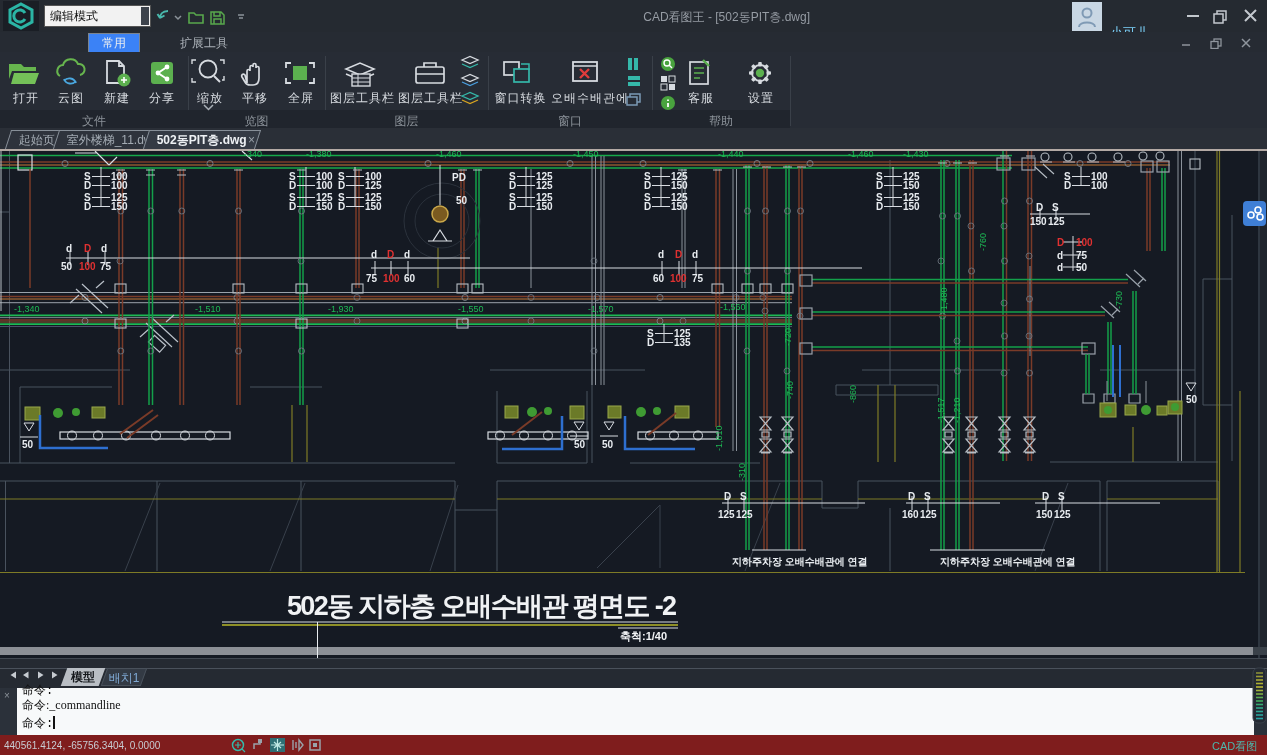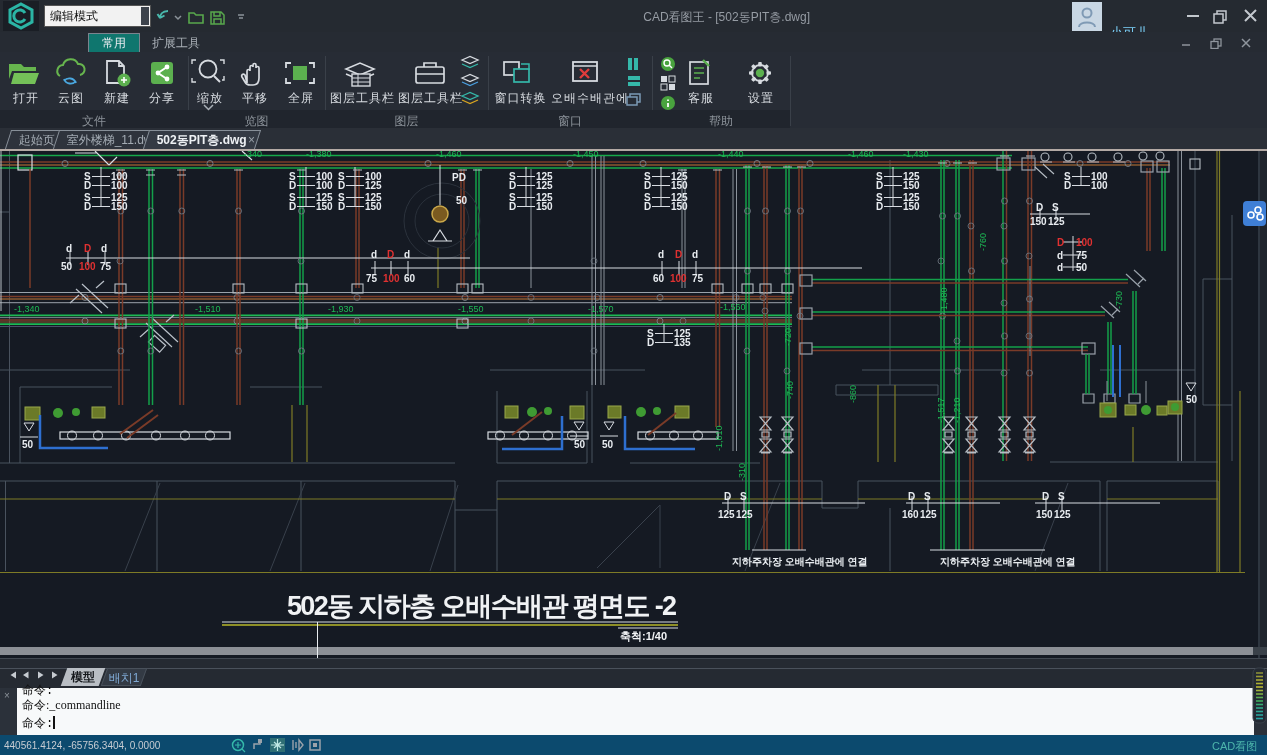"常用" #tab-active { background: #0f766e -> #3b82f6 }
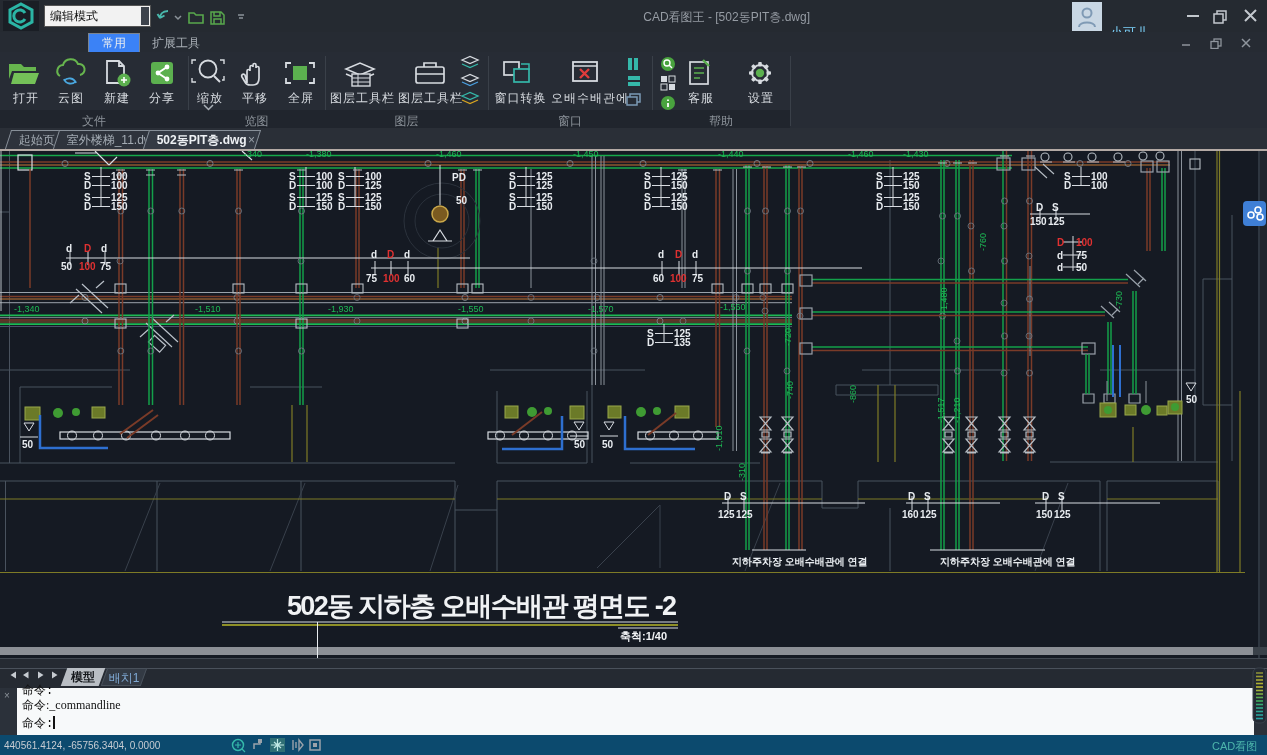"扩展工具" #tab2 { text-align: left -> right }
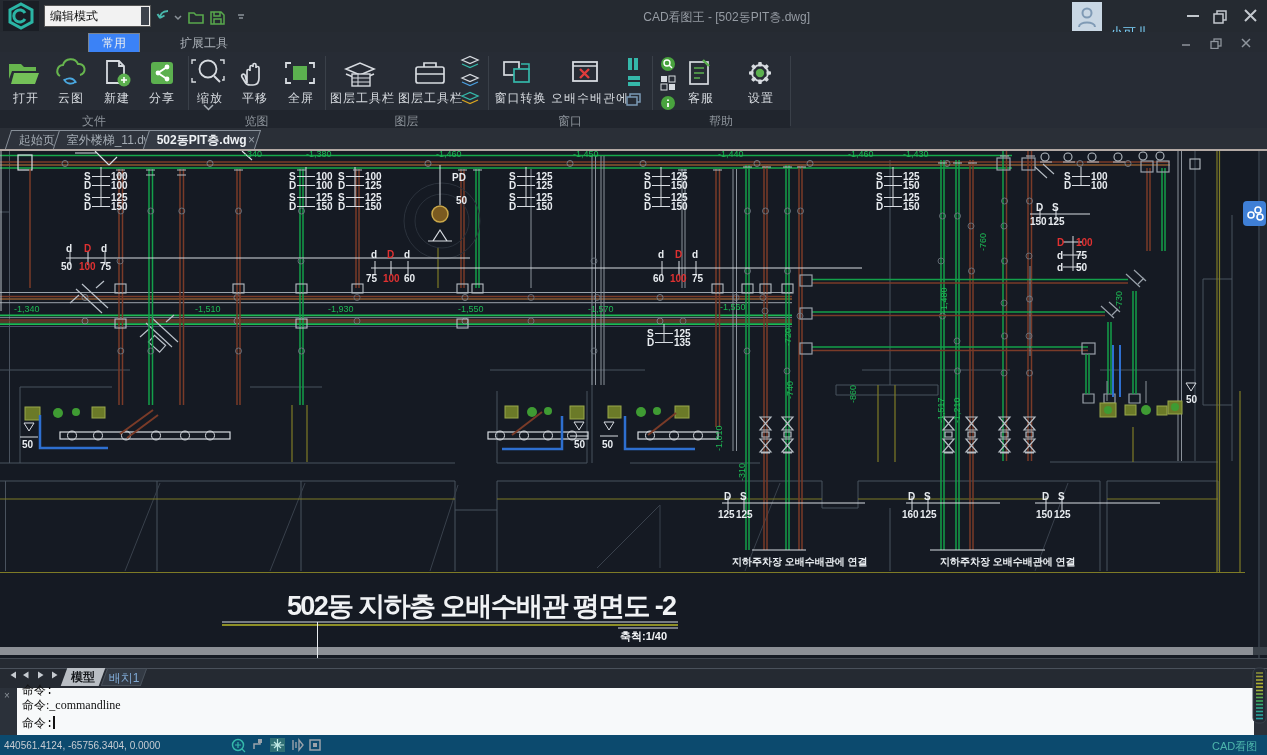"440561.4124, -65756.3404, 0.0000" #status { background: #0c4a6e -> #7f1d1d }
